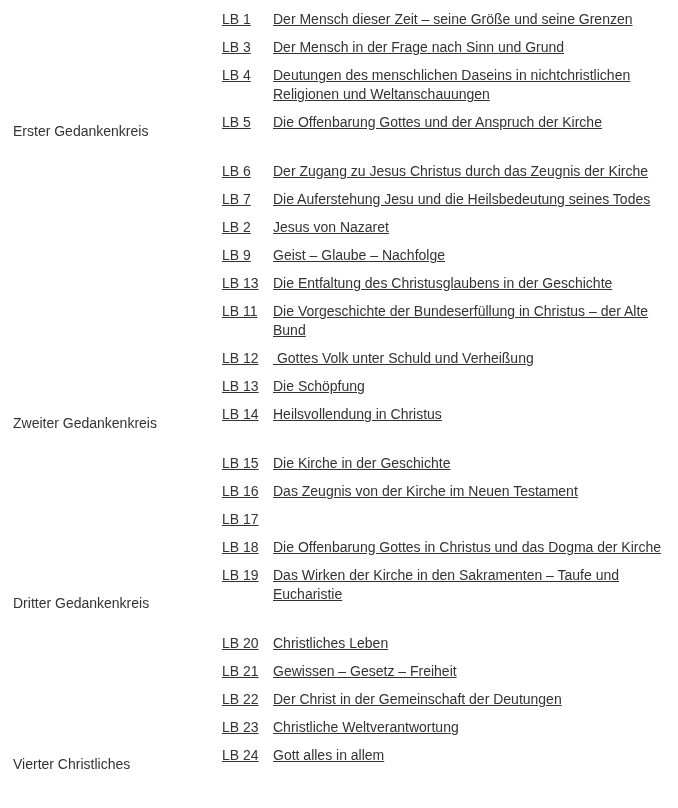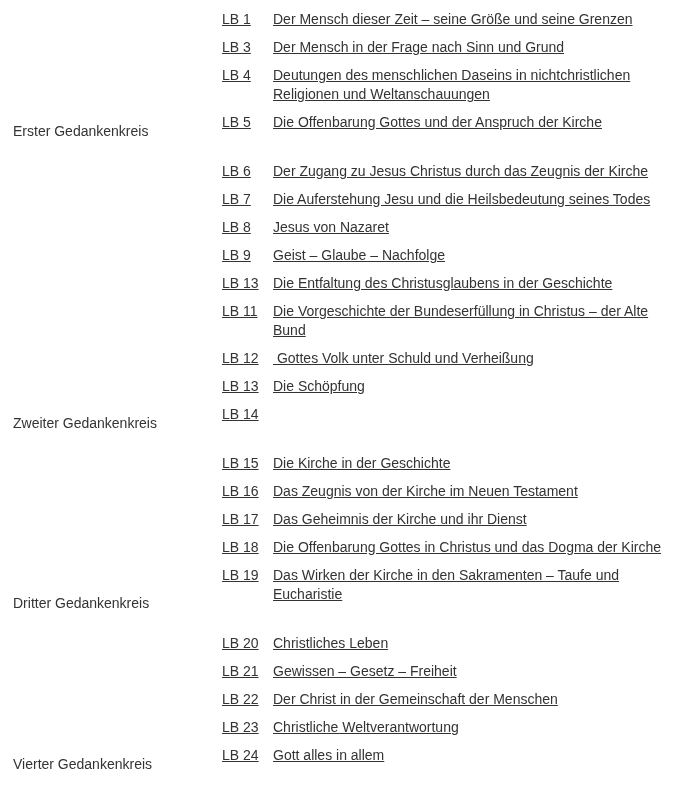"LB 8" div.lb-code { text: 8 -> 2 }
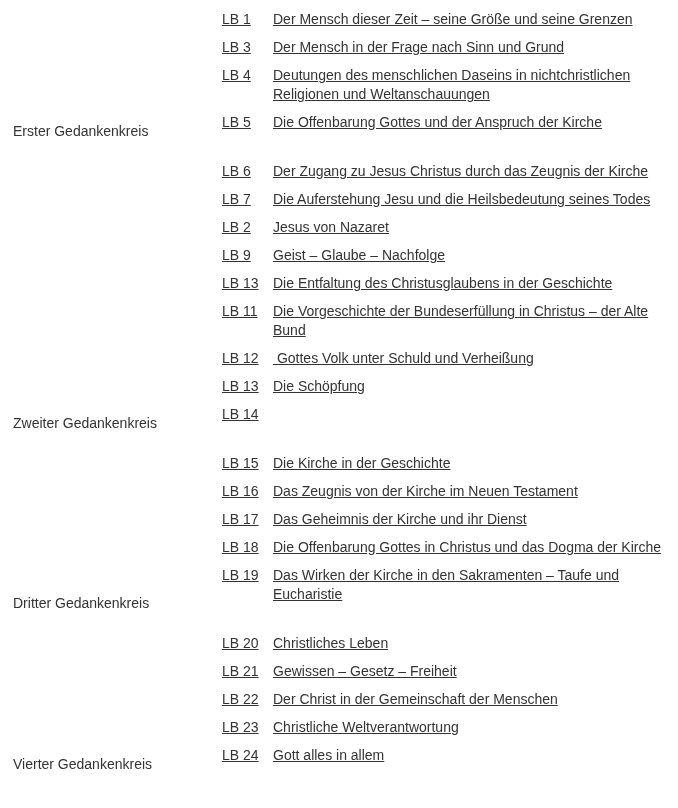"Heilsvollendung in Christus" div.lb-title { html: none -> <div>Heilsvollendung in Christus</div> }
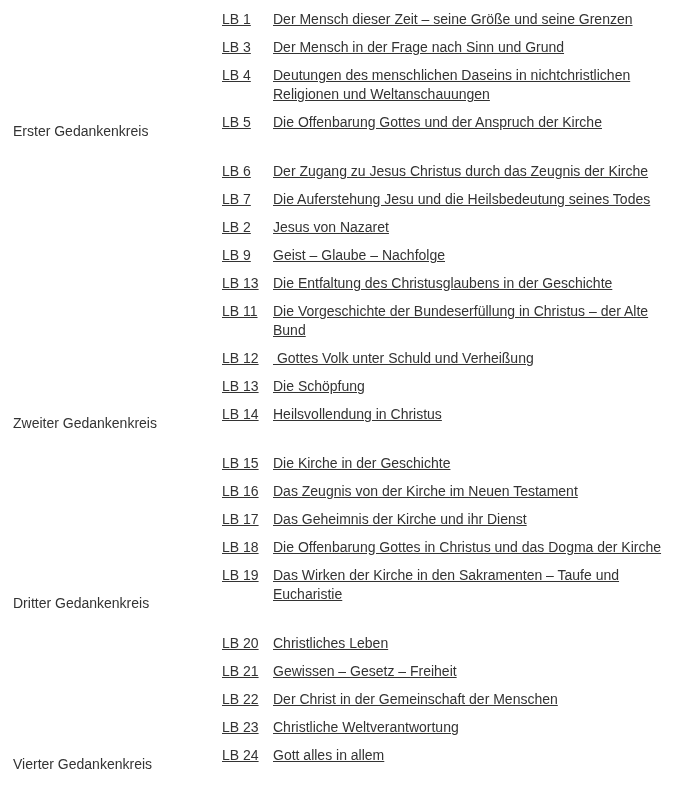"Das Geheimnis der Kirche und" div.lb-title { html: <div>Das Geheimnis der Kirche und ihr Dienst</div> -> none }
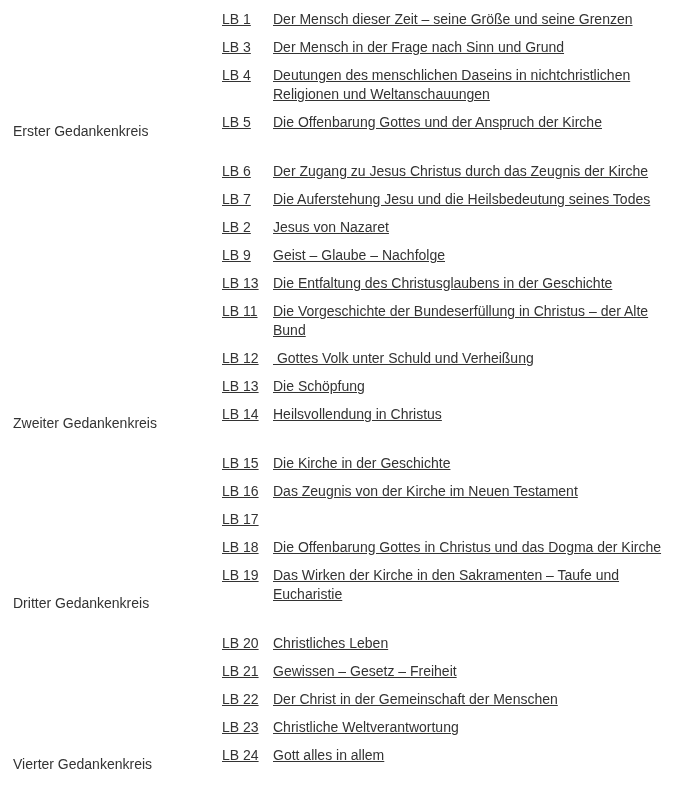"Der Christ in der Gemeinschaft" div.lb-title { text: Menschen -> Deutungen }
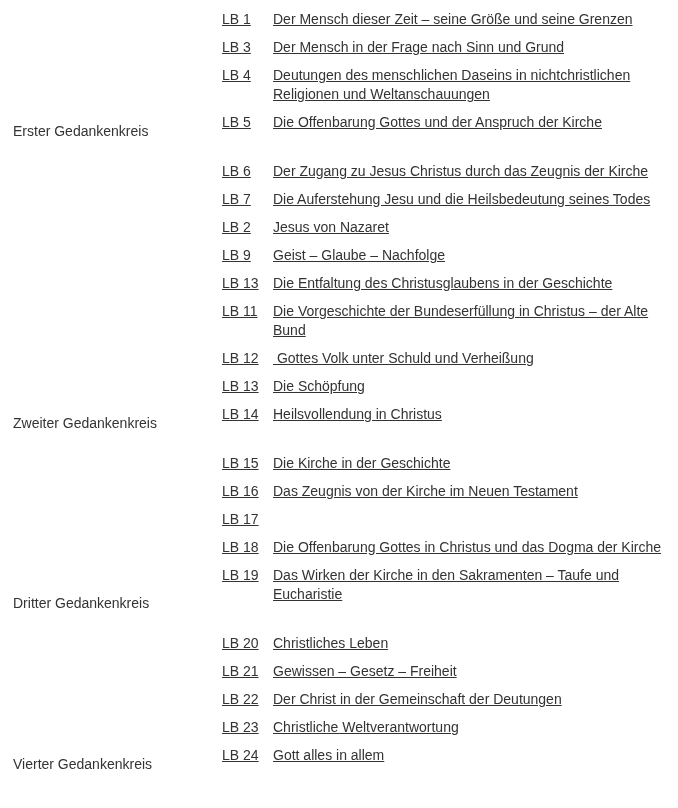"Vierter Gedankenkreis" div.section-label { text: Gedankenkreis -> Christliches }
